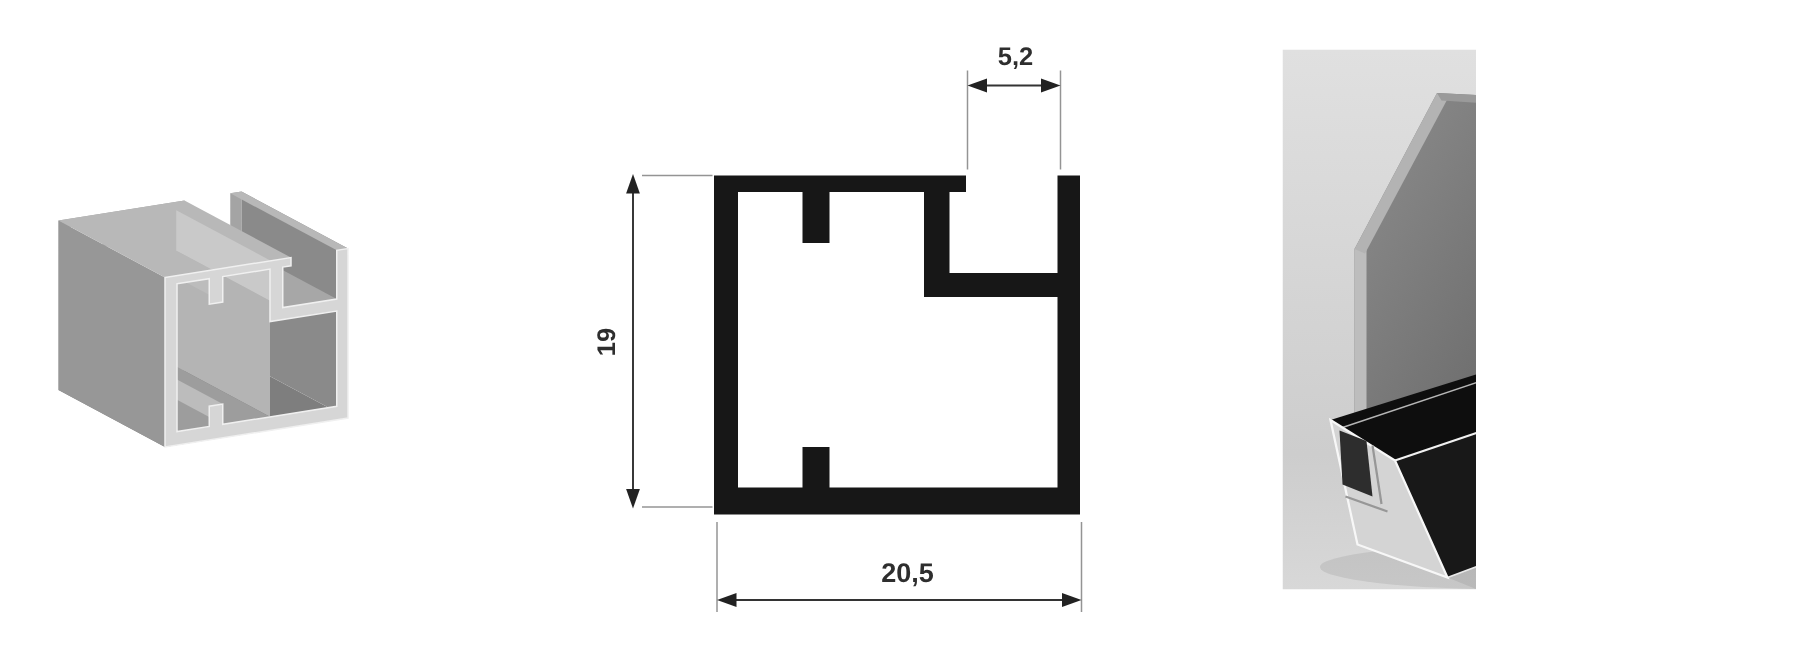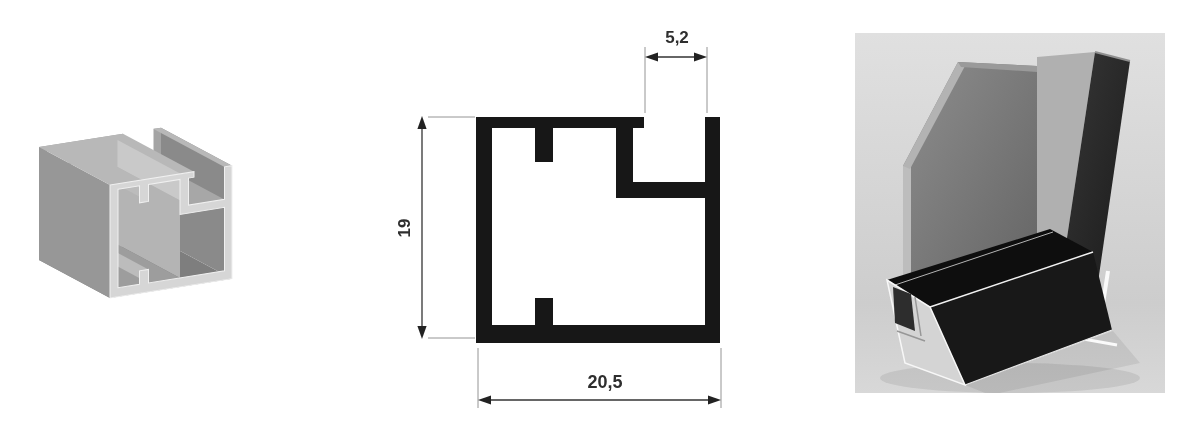"5,2" .canvas { width: 1200px -> 984px }
